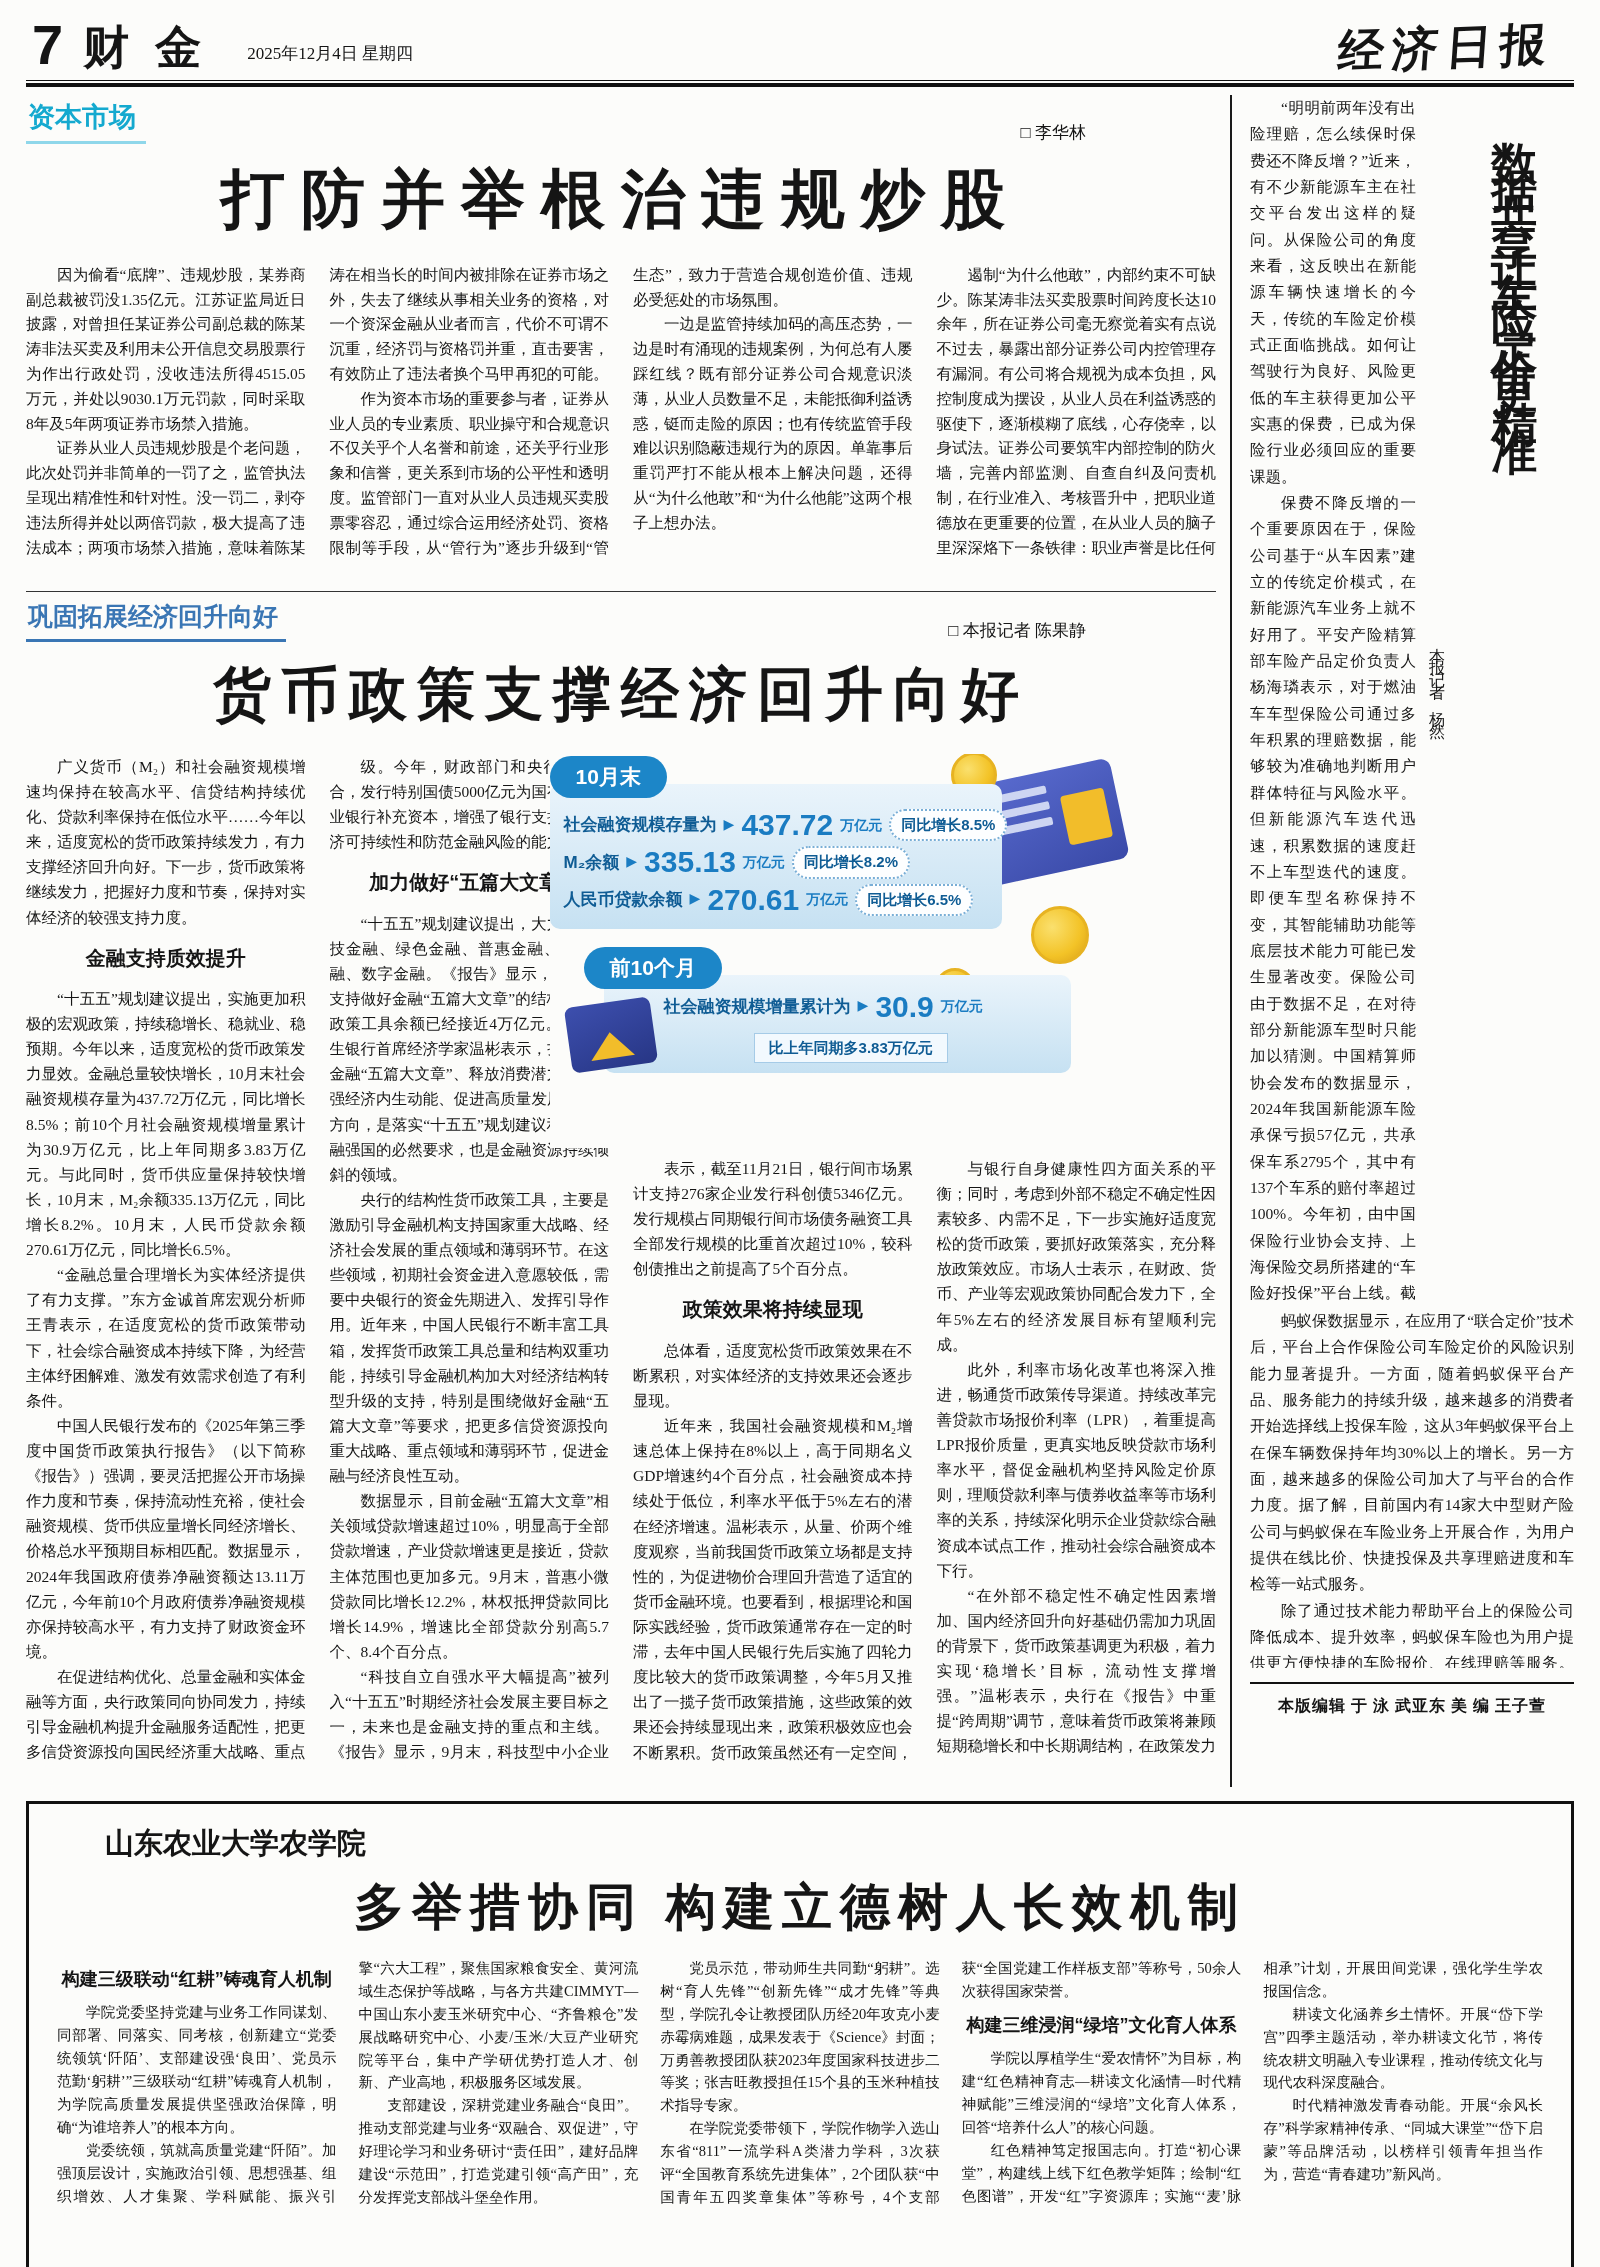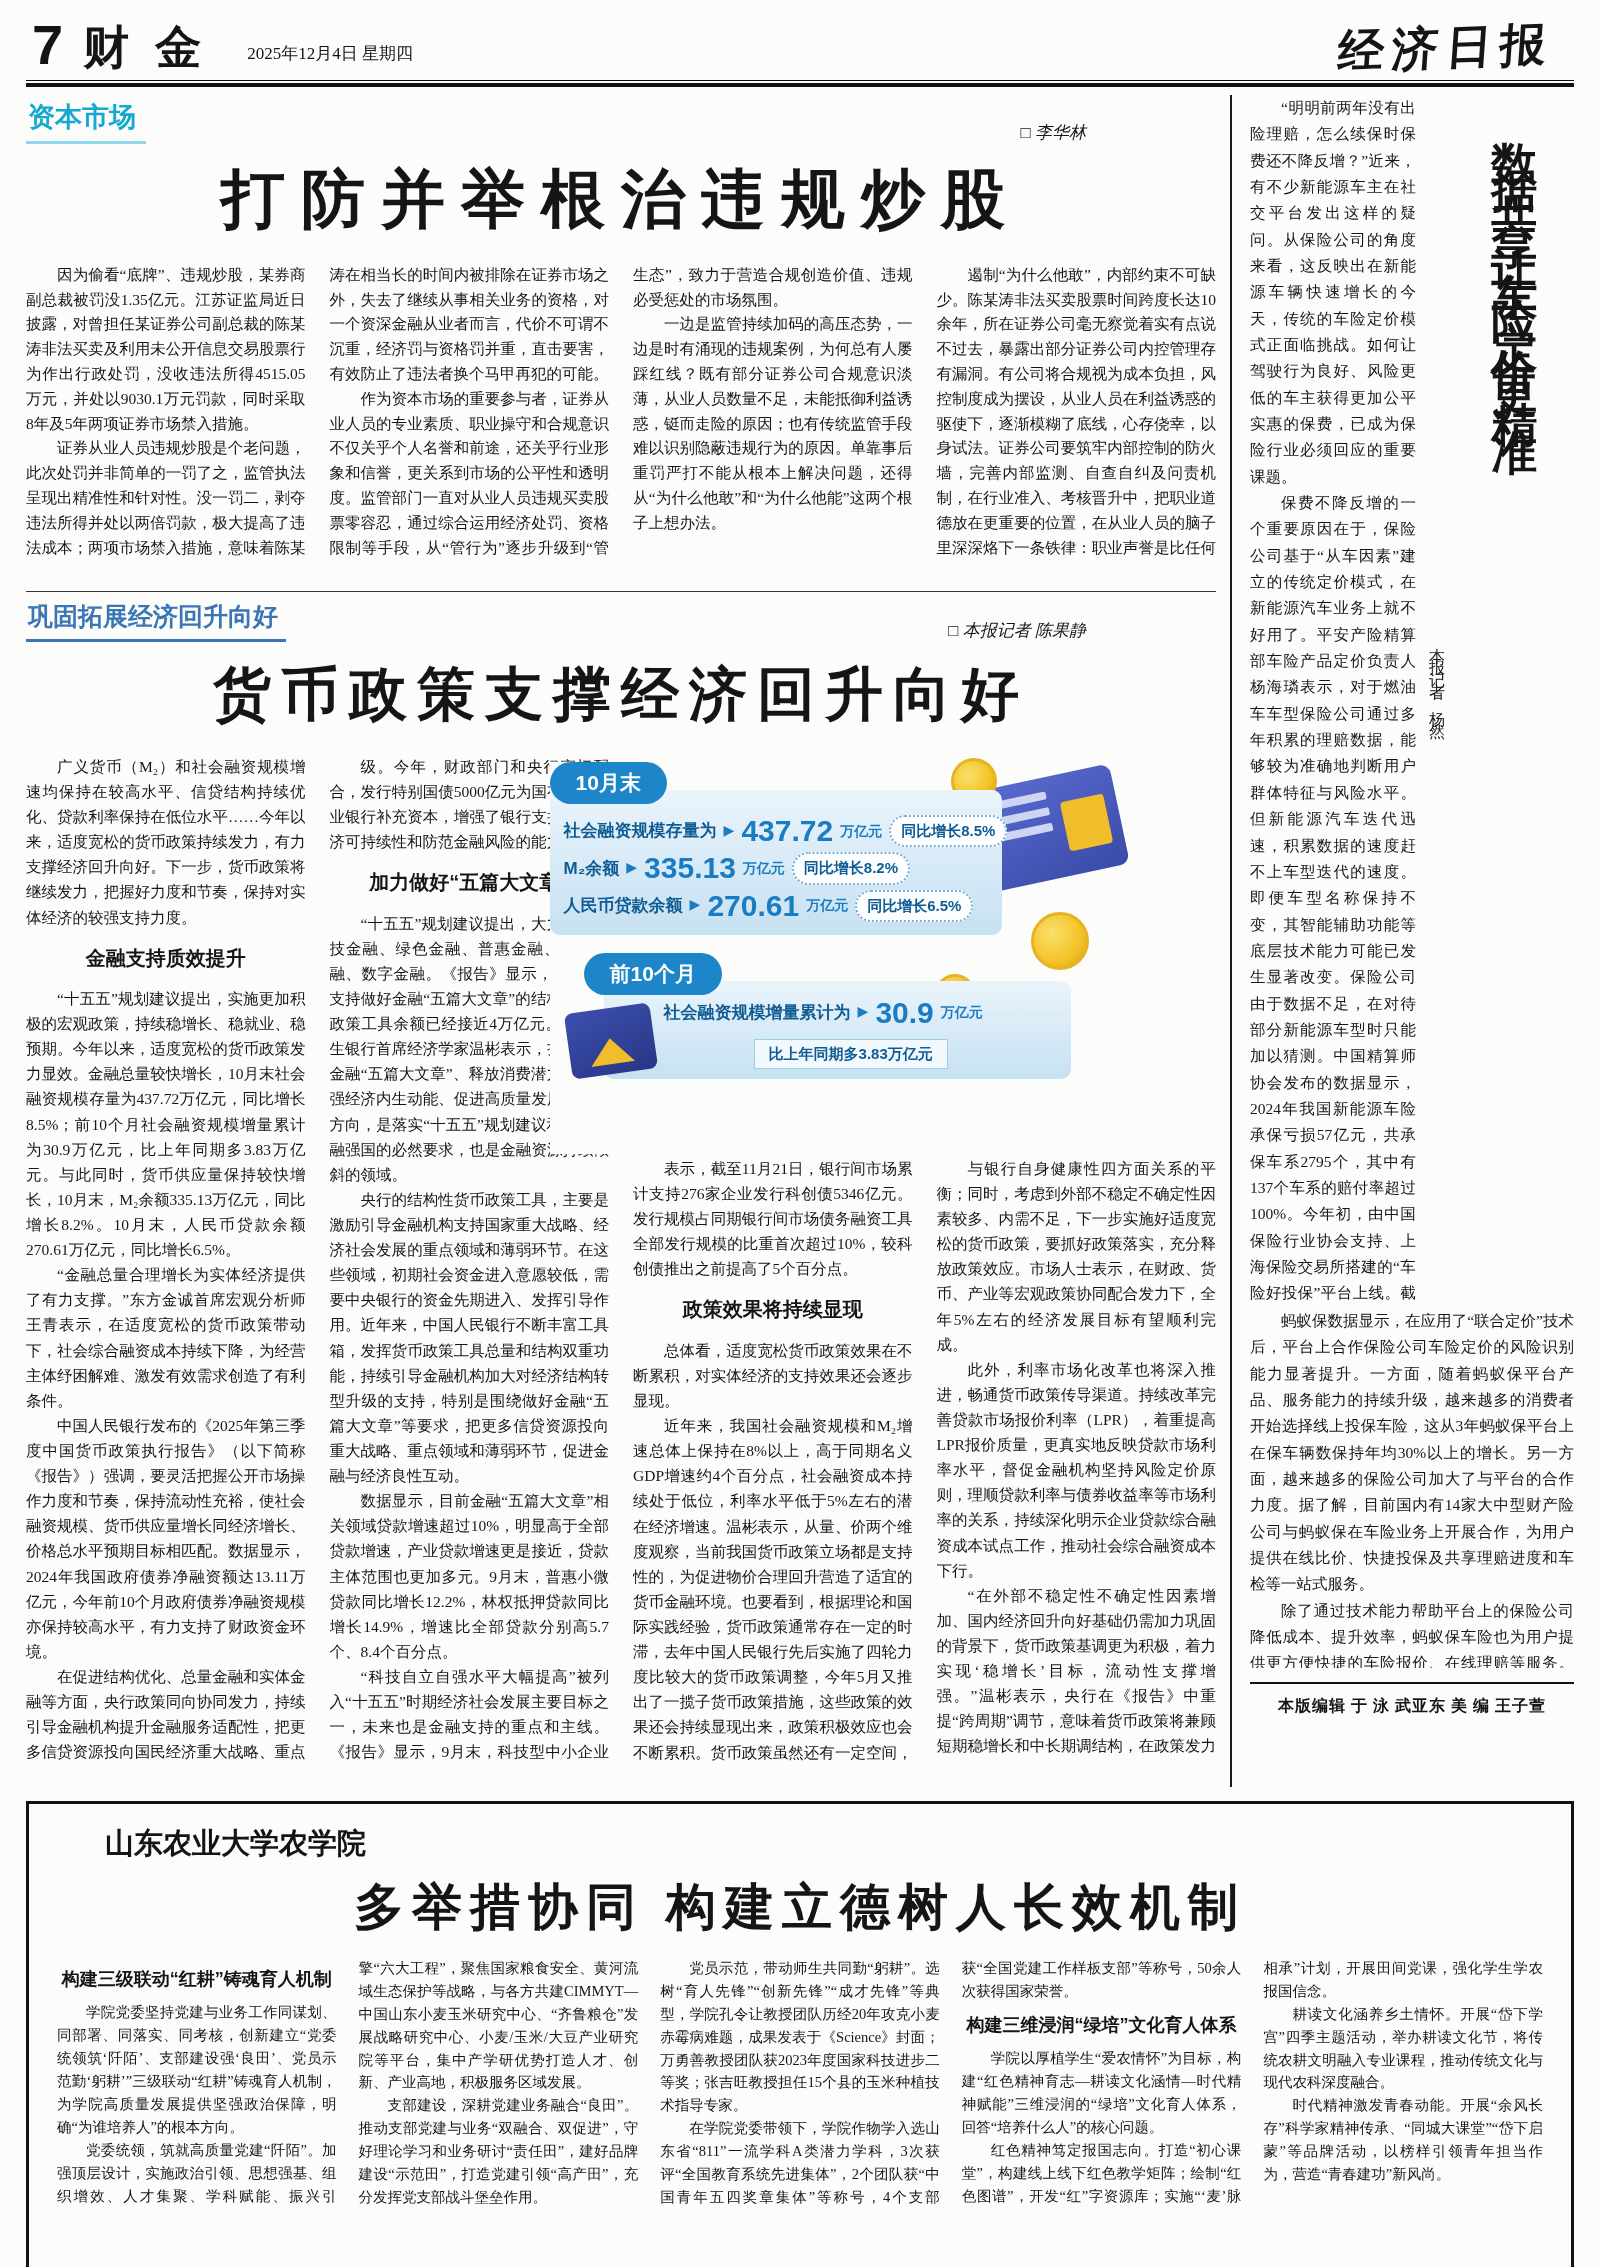"□ 李华林" .byline { font-style: italic -> none }
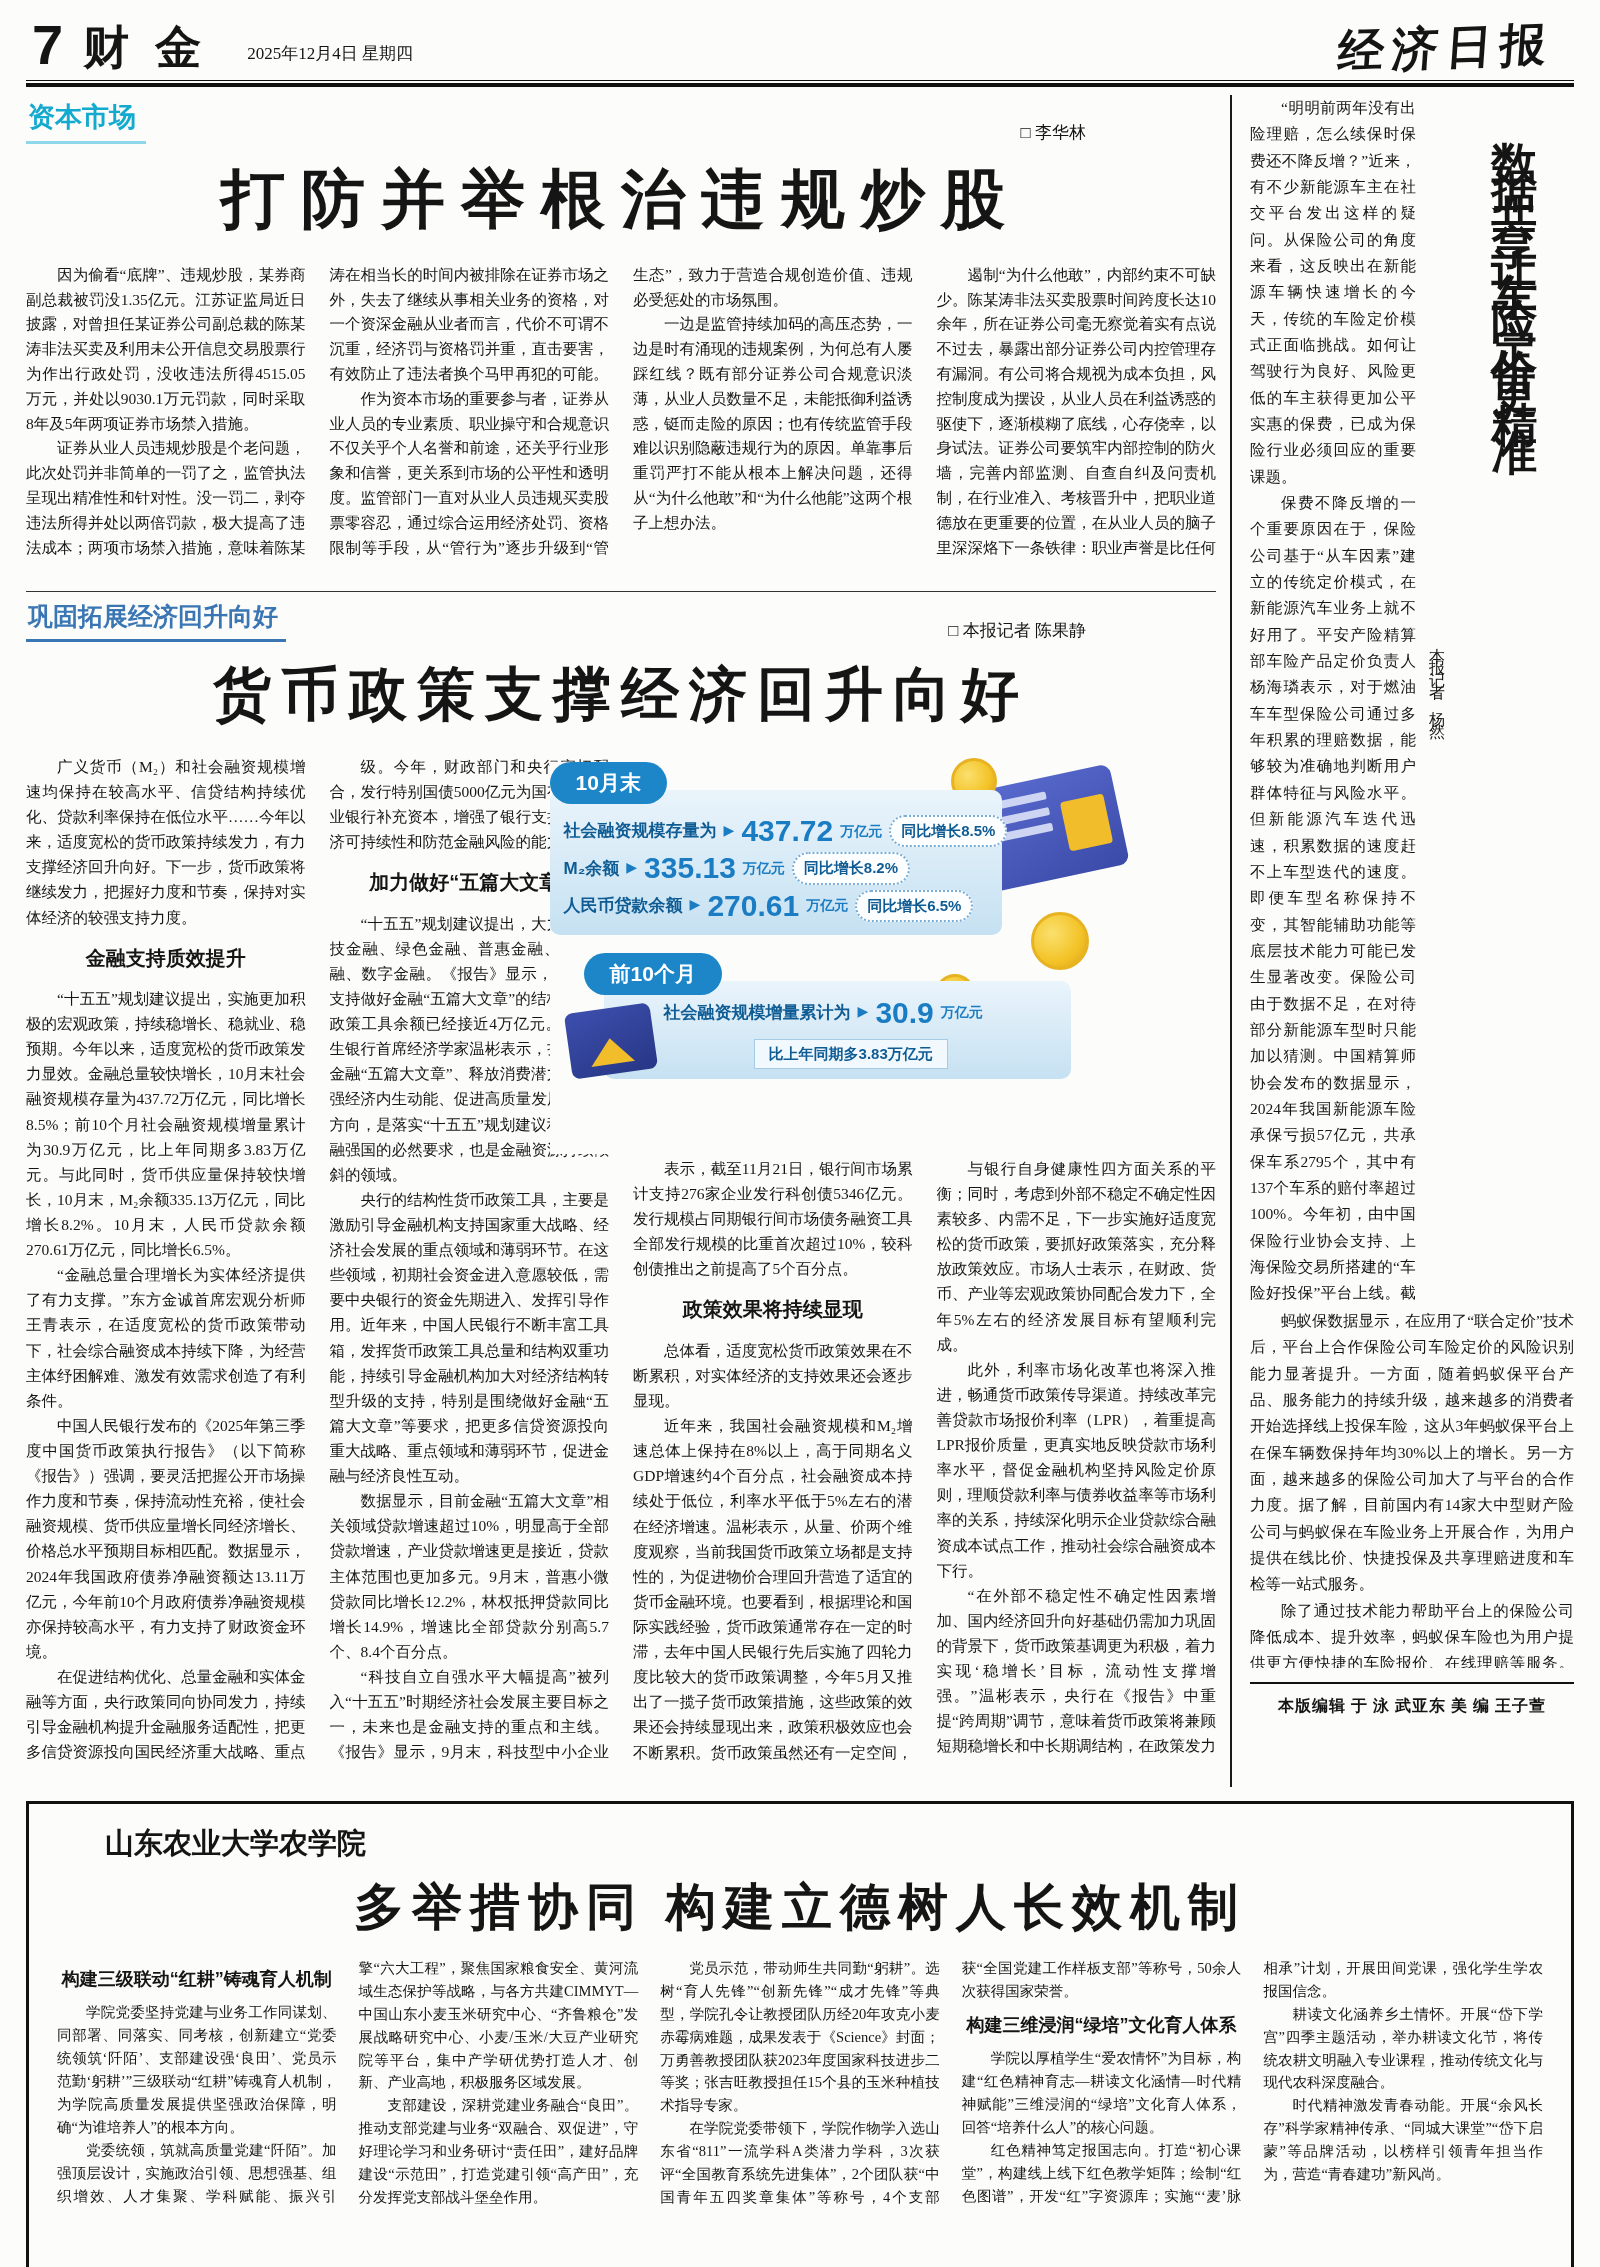"10月末" .ig { top: 8px -> 2px }
